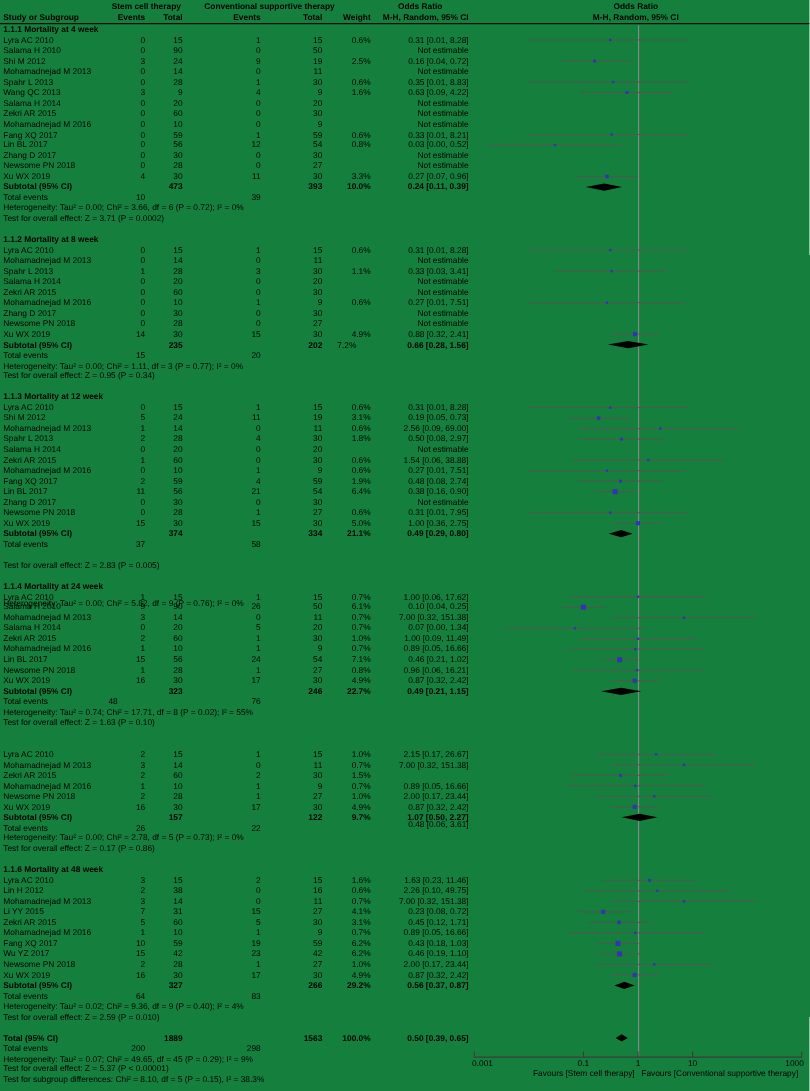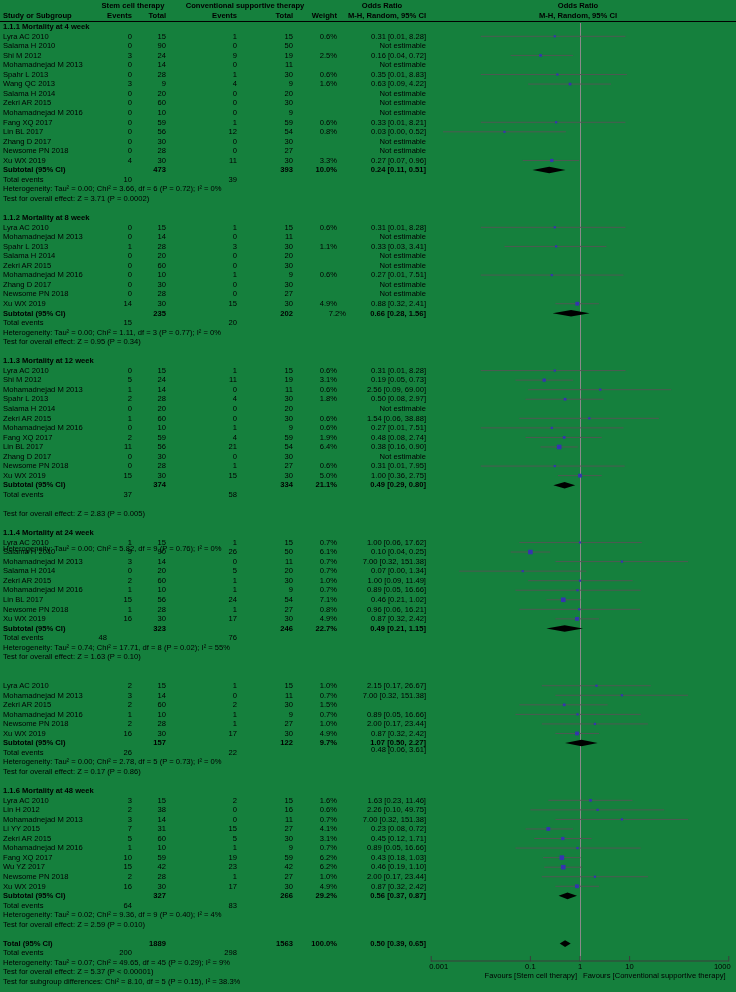"0.24 [0.11, 0.51]" span { text: 0.51 -> 0.39 }
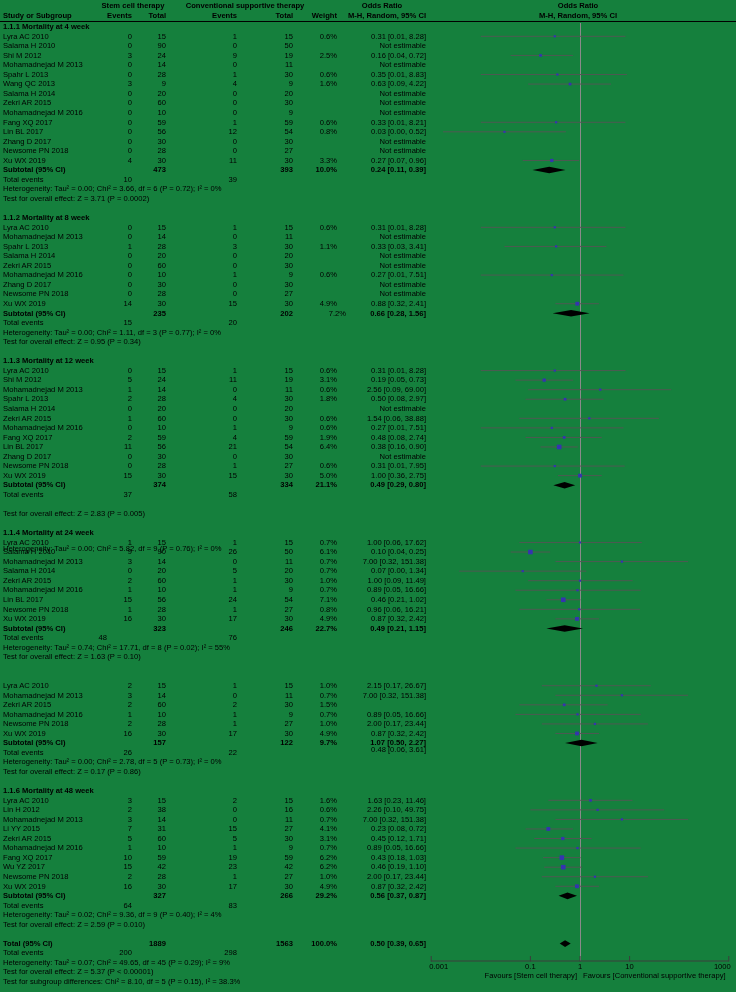"7.2%" span { right: 390px -> 412px }
